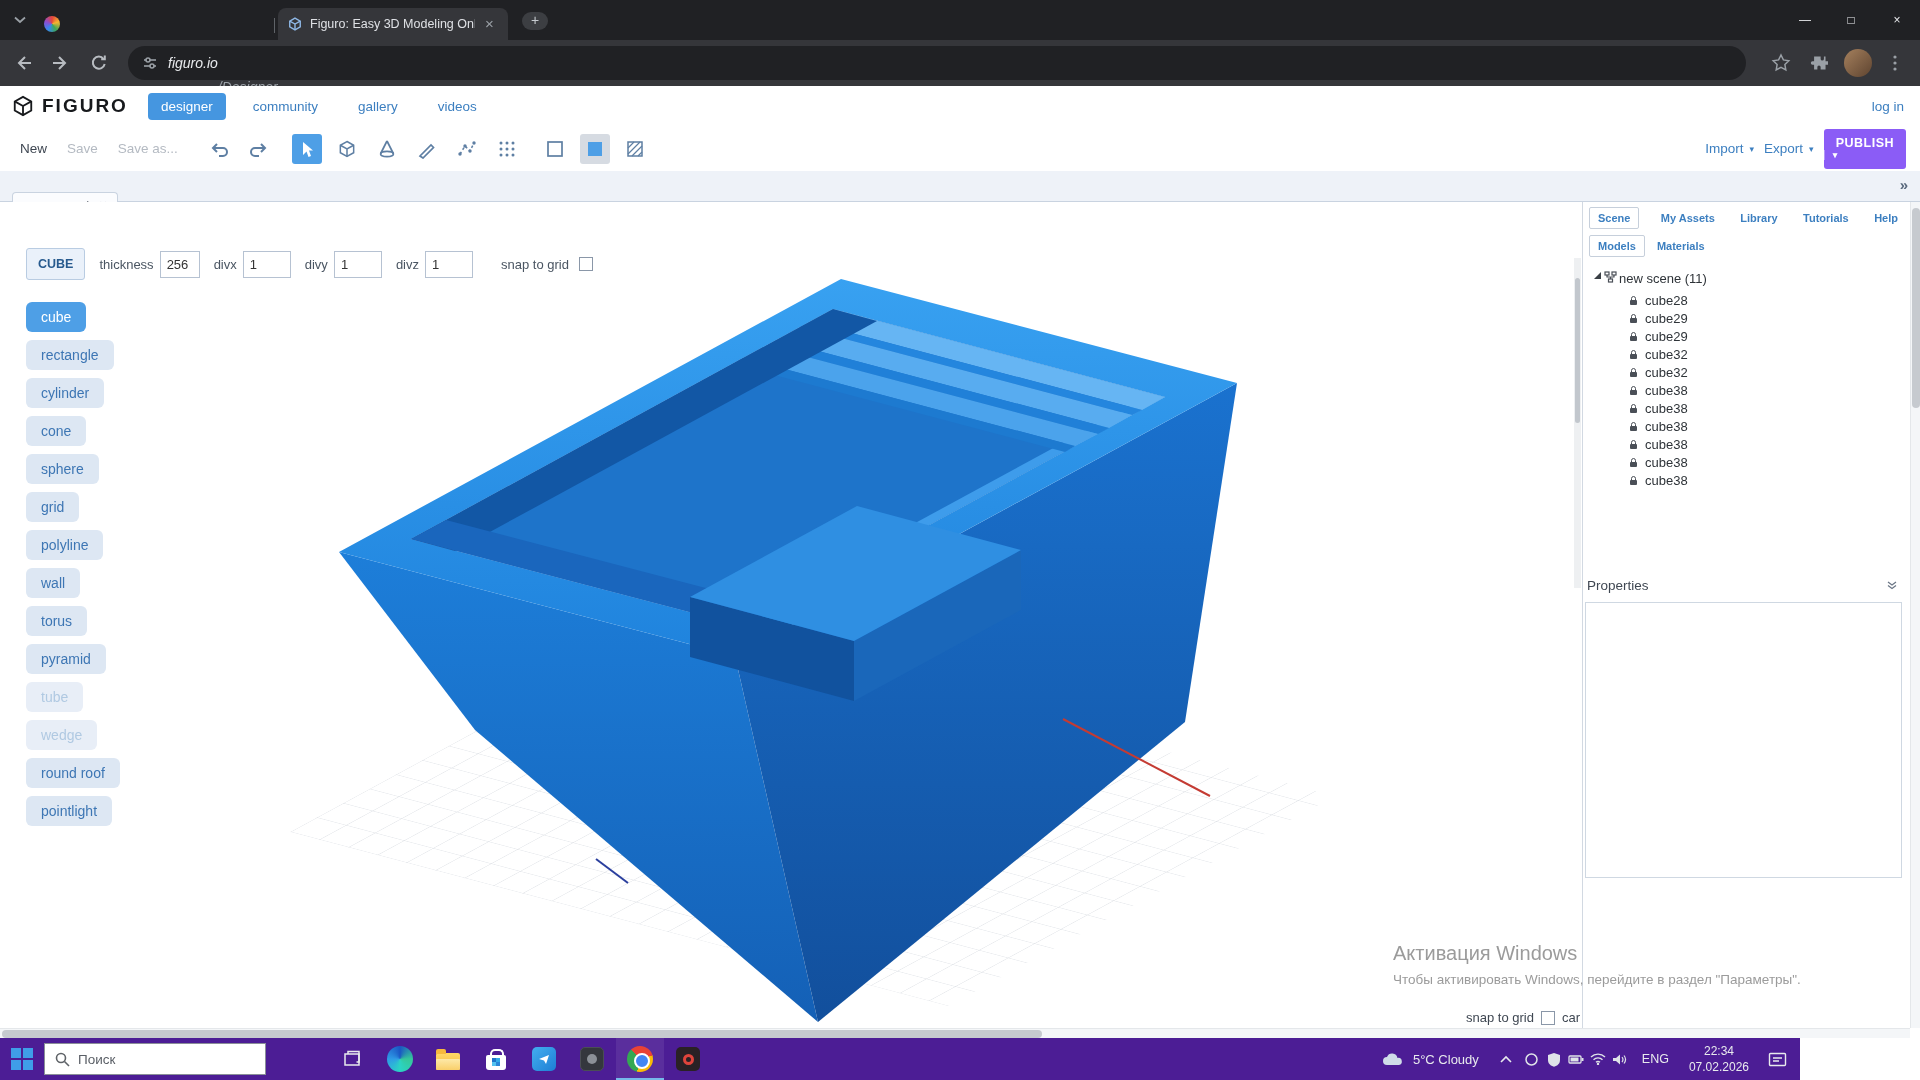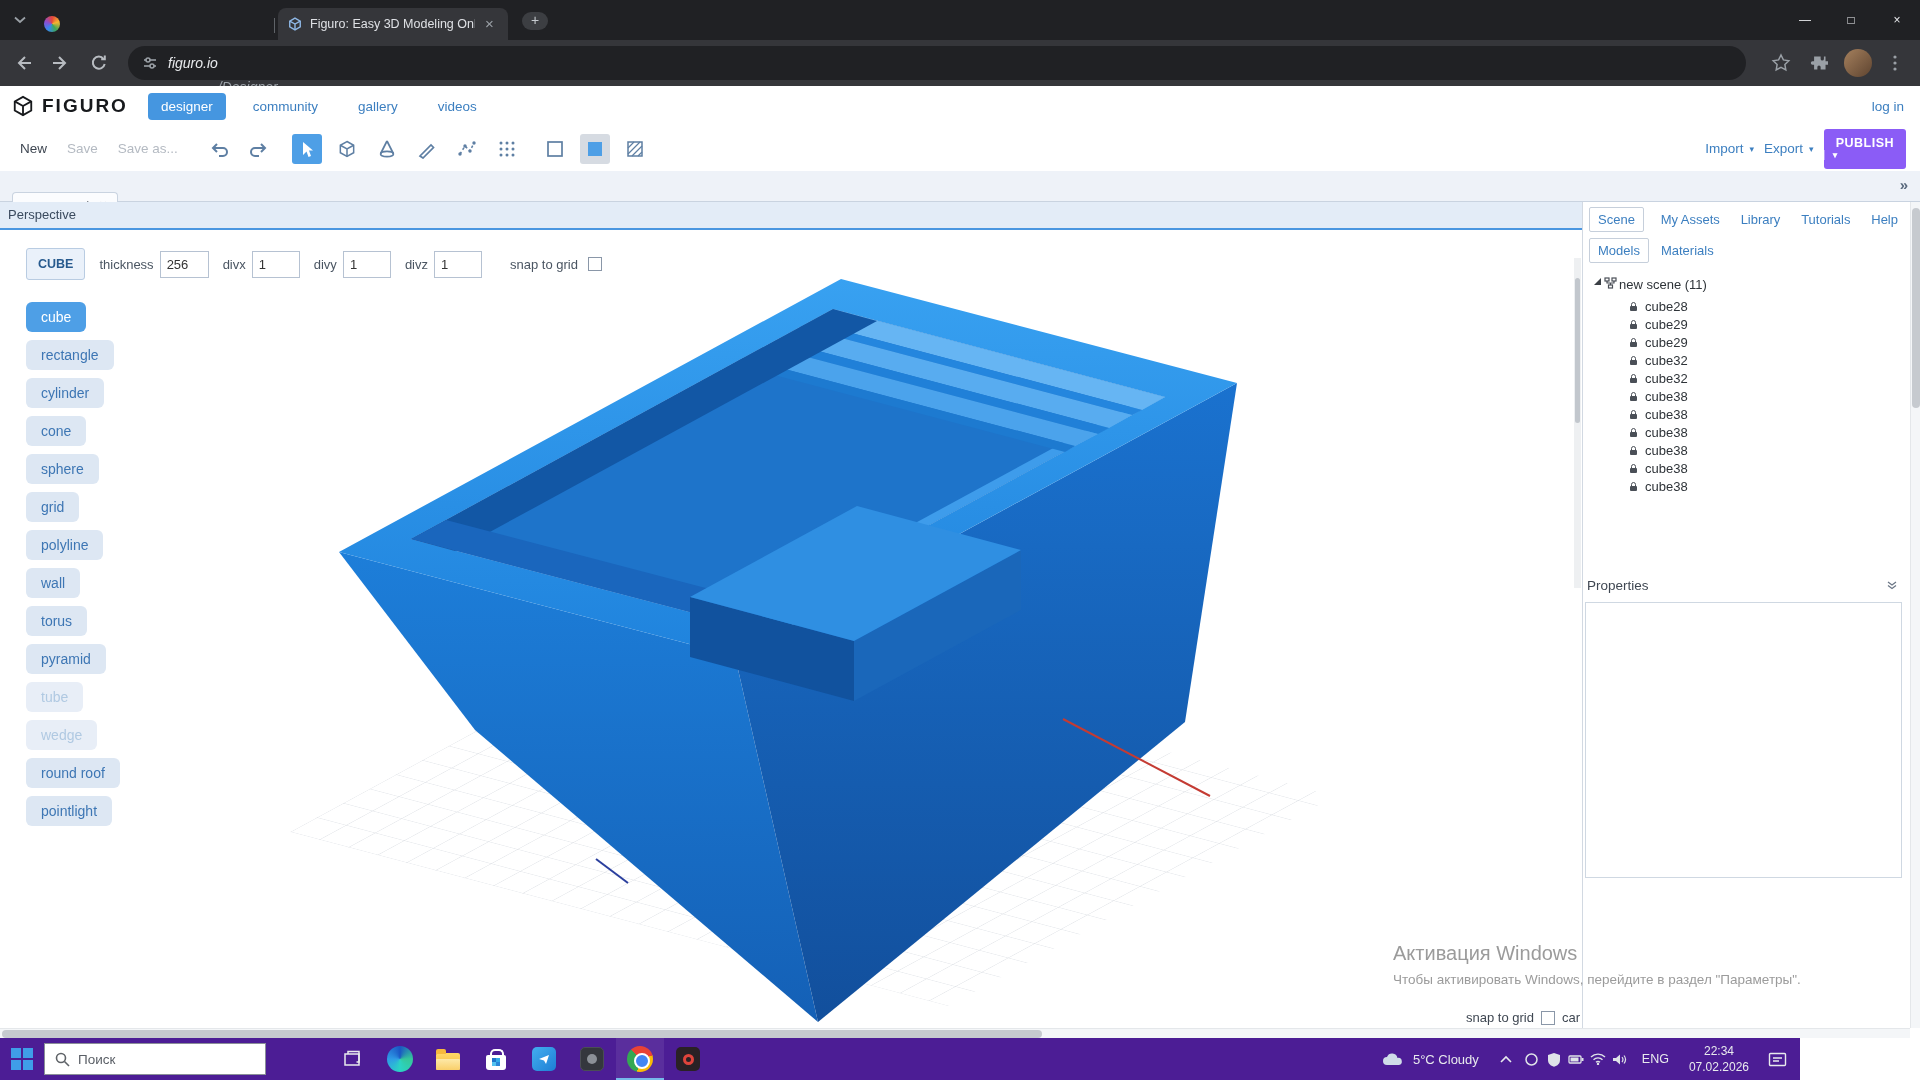"Perspective" div.perspbar { html: <div>Perspective</div> -> none }
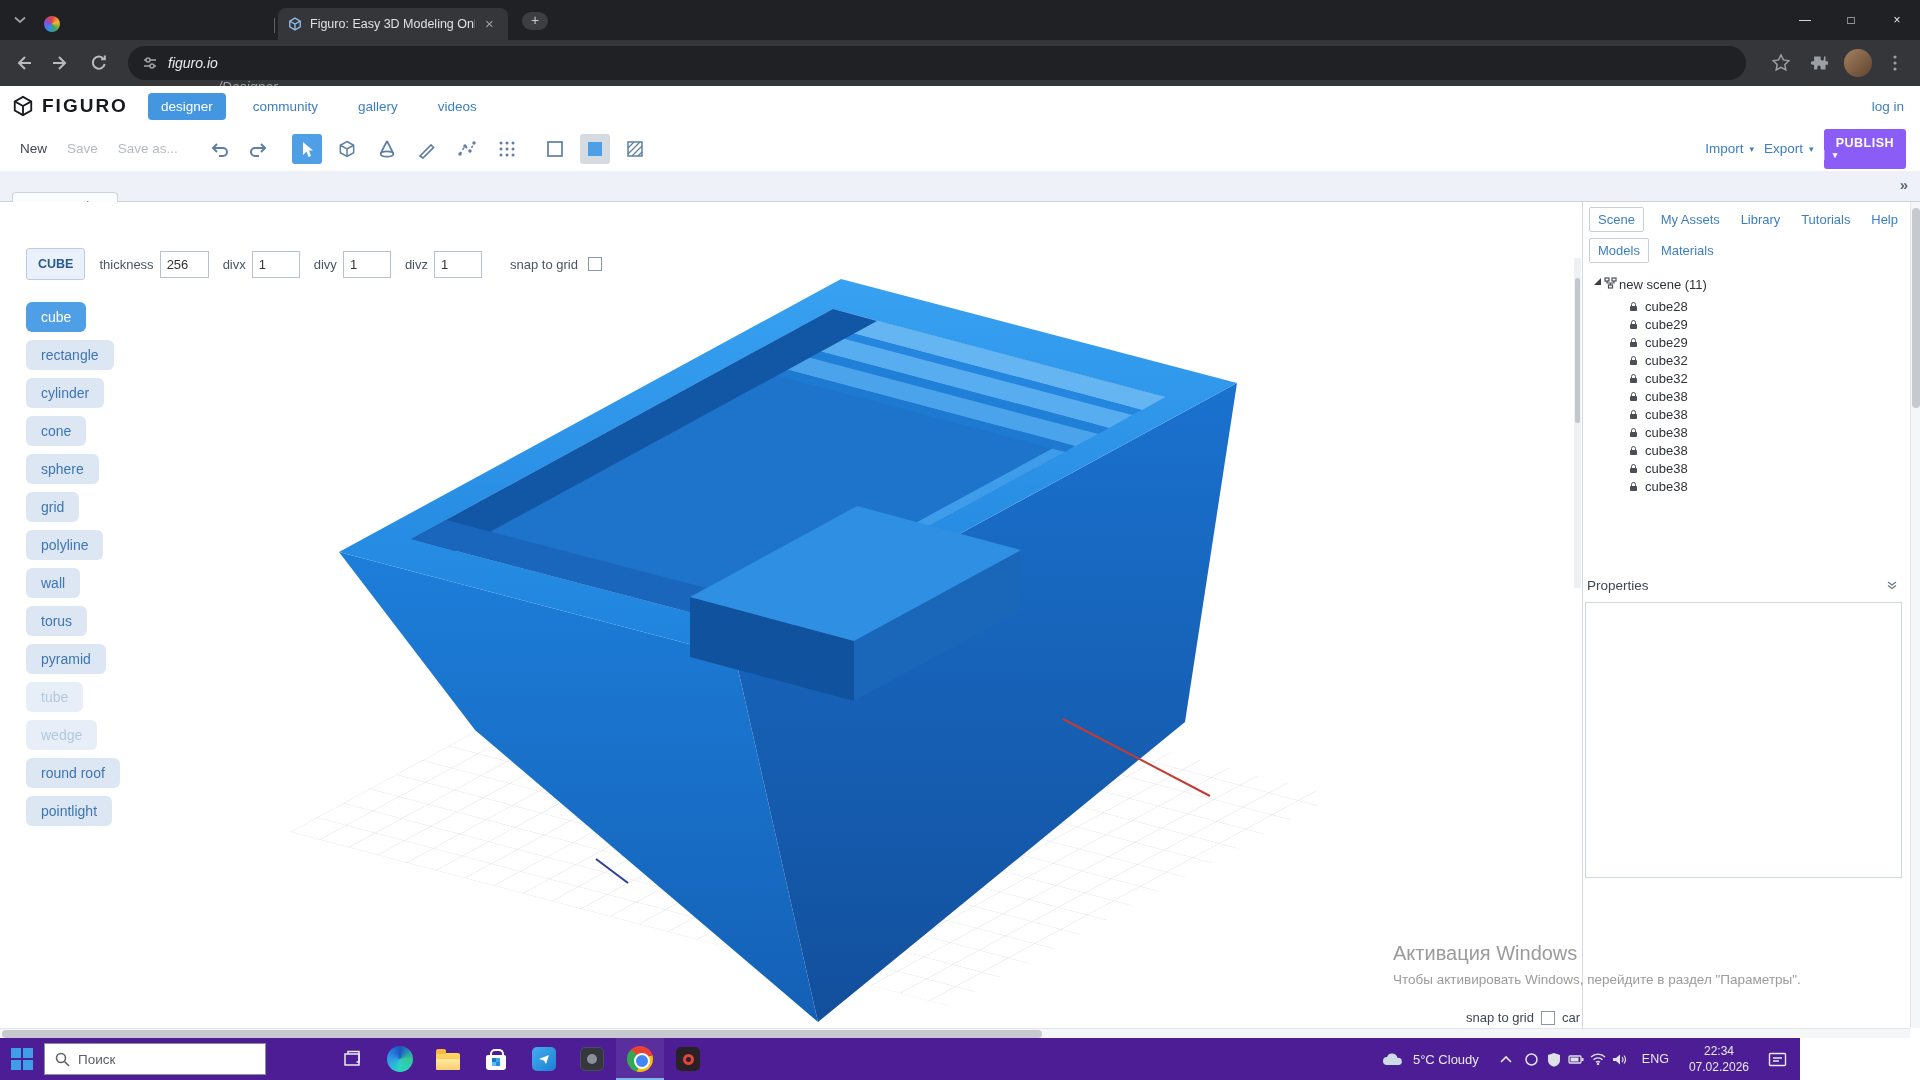"Scene" .ptab { font-size: 13px -> 11px; font-weight: none -> bold }
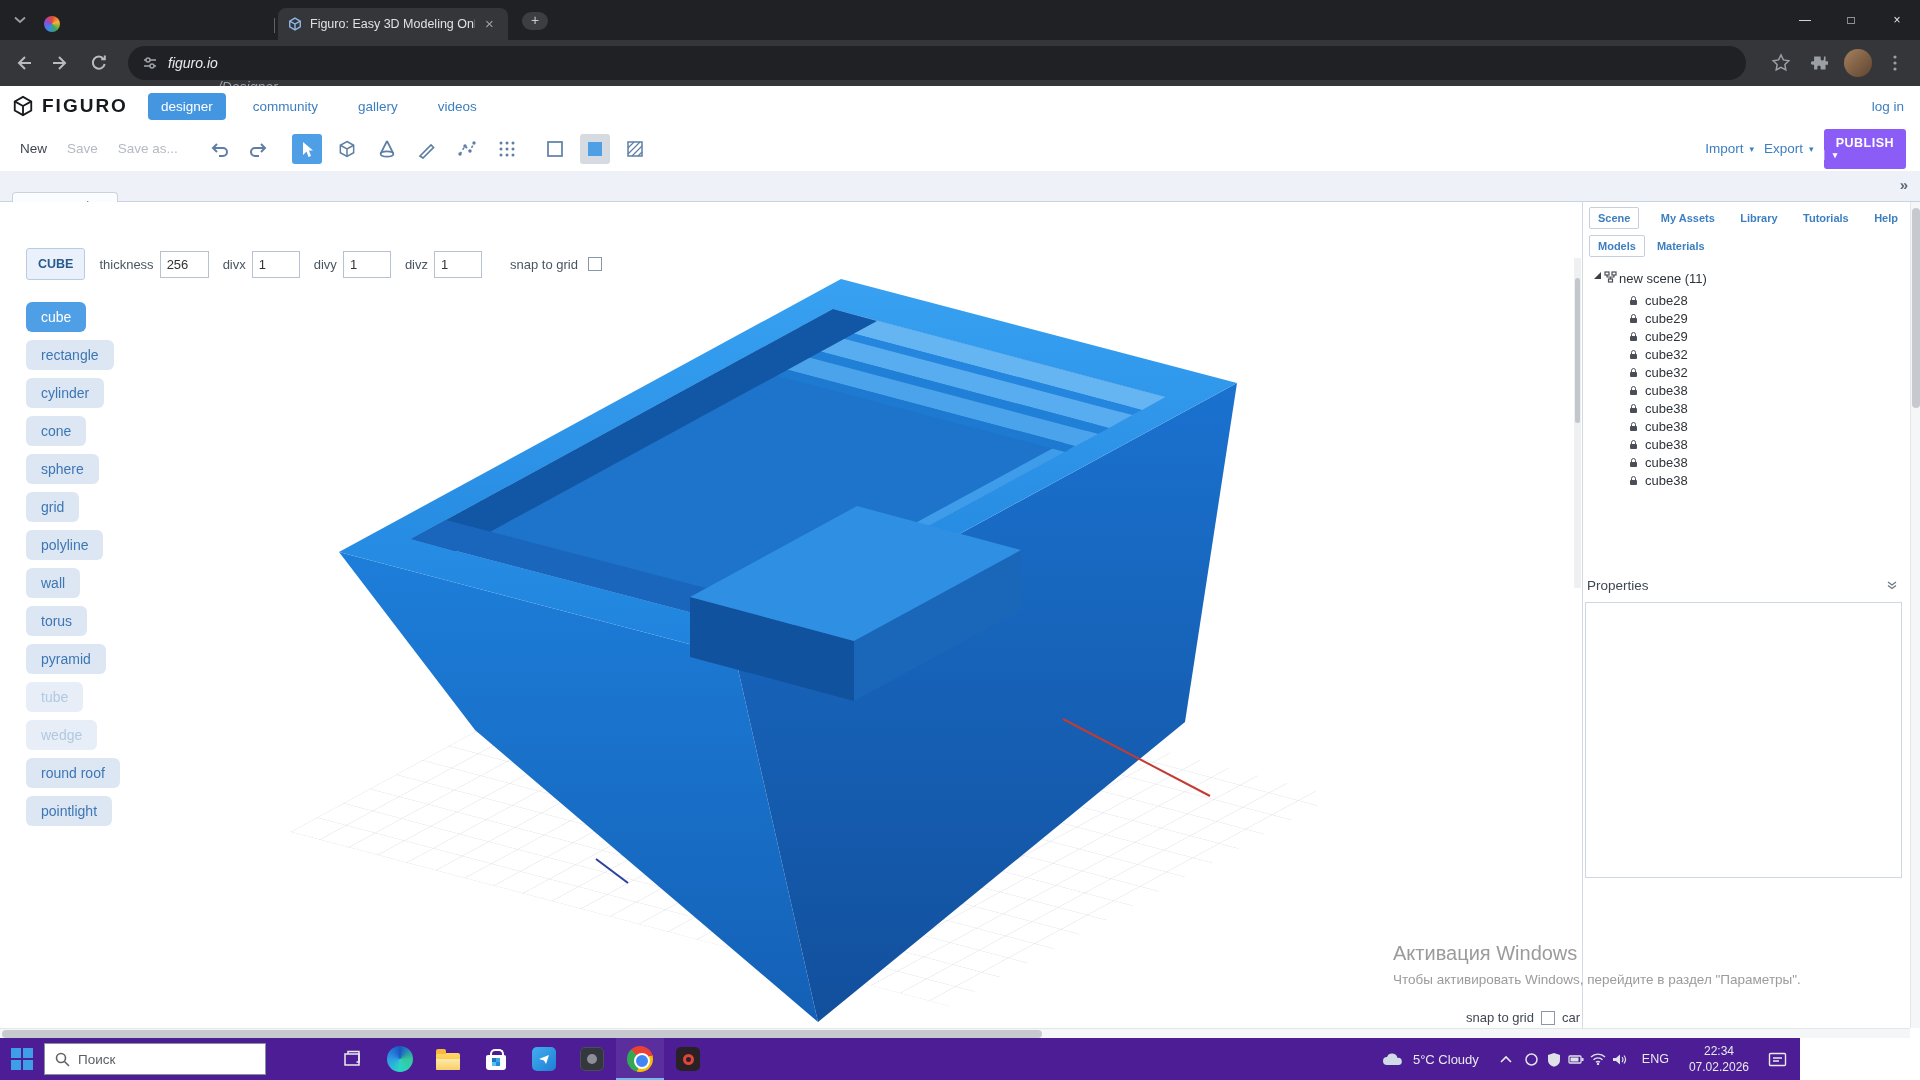"256" .opt-input { width: 49px -> 40px }
